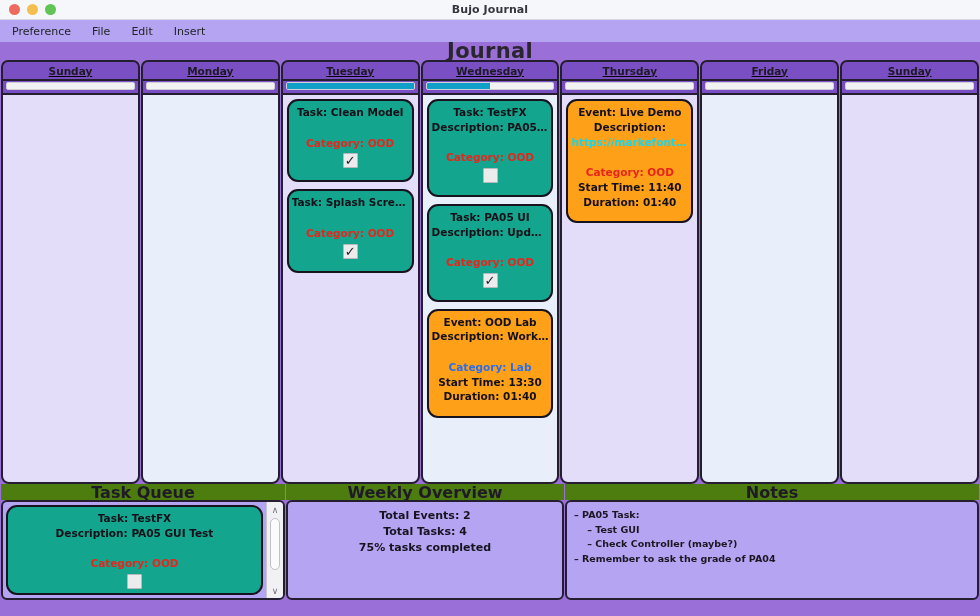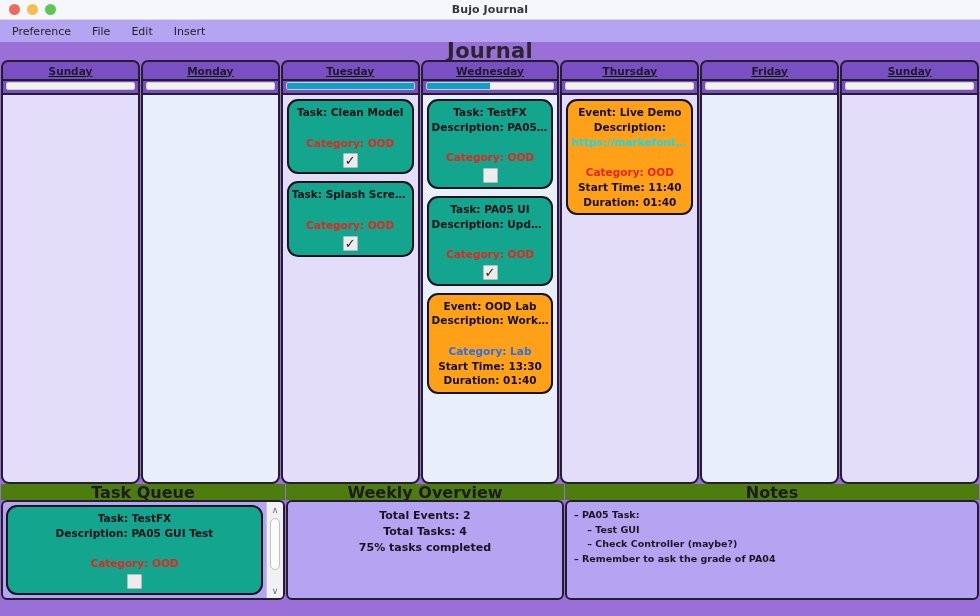"Task: Clean Model" .card { padding: 5px 3px 4px 3px -> 5px 3px 12px 3px }
